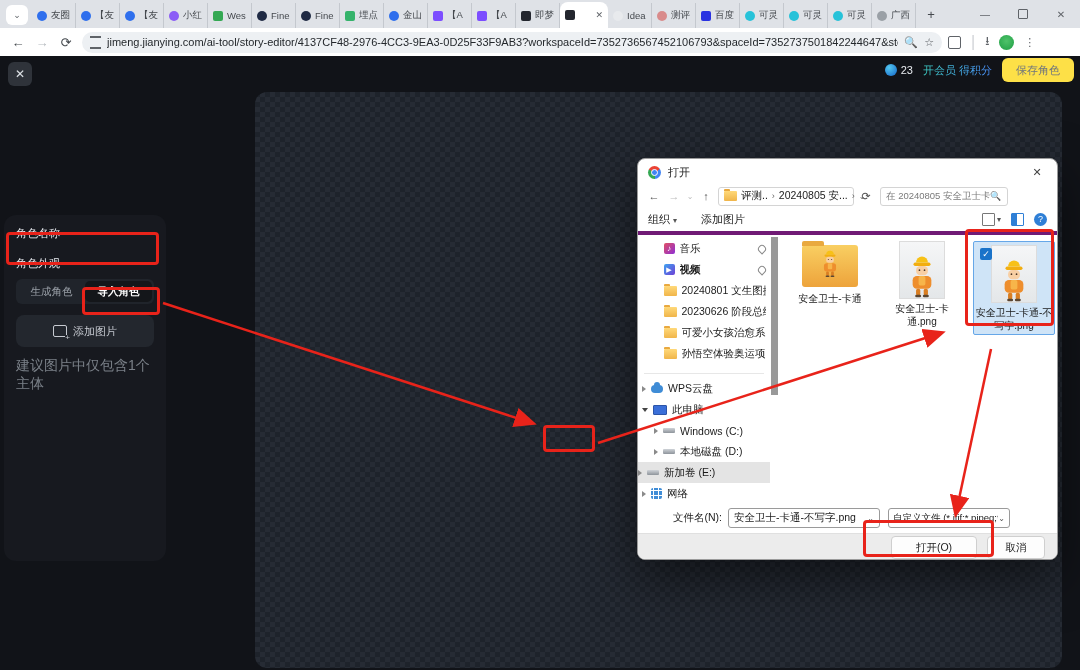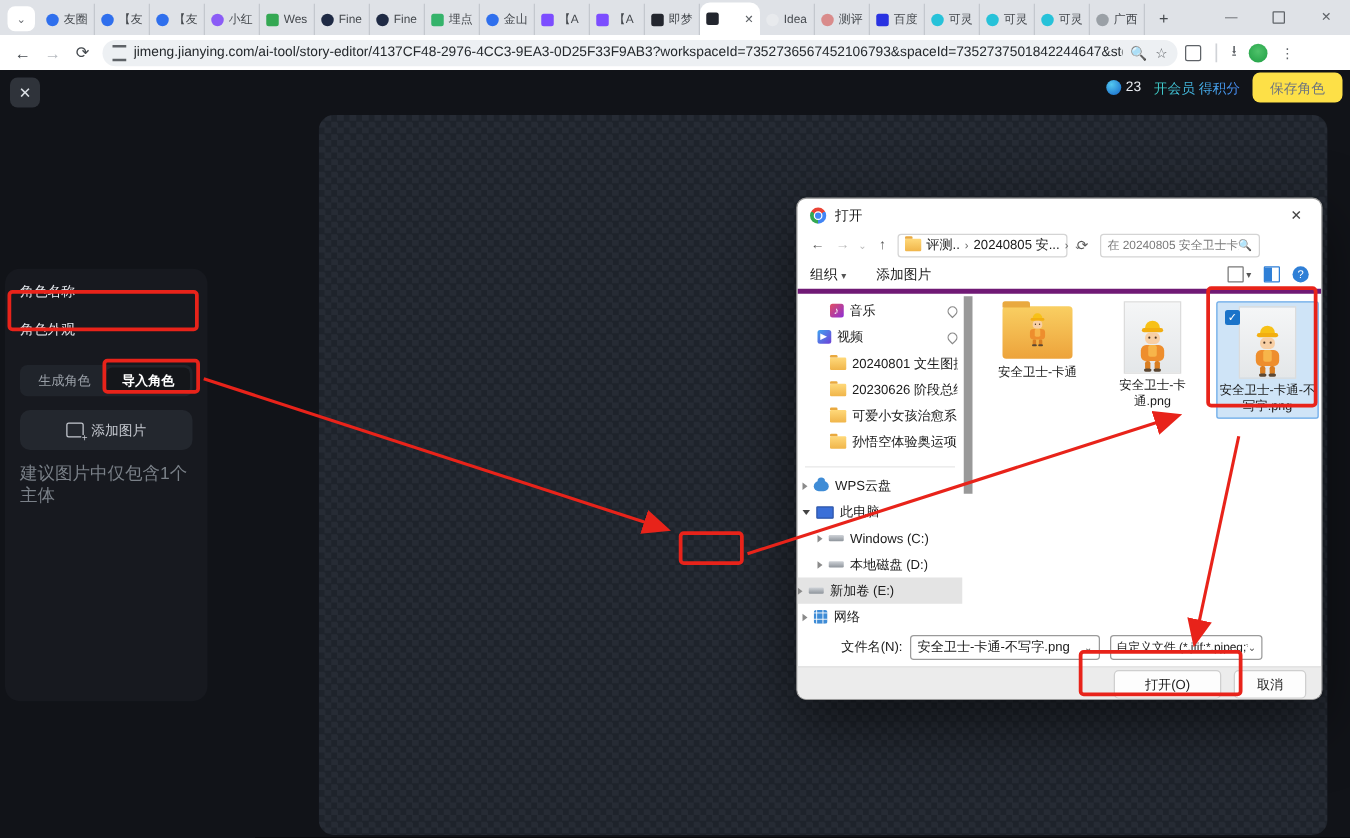"视频" div.tree-item { font-weight: none -> bold; padding-left: 6px -> 16px }
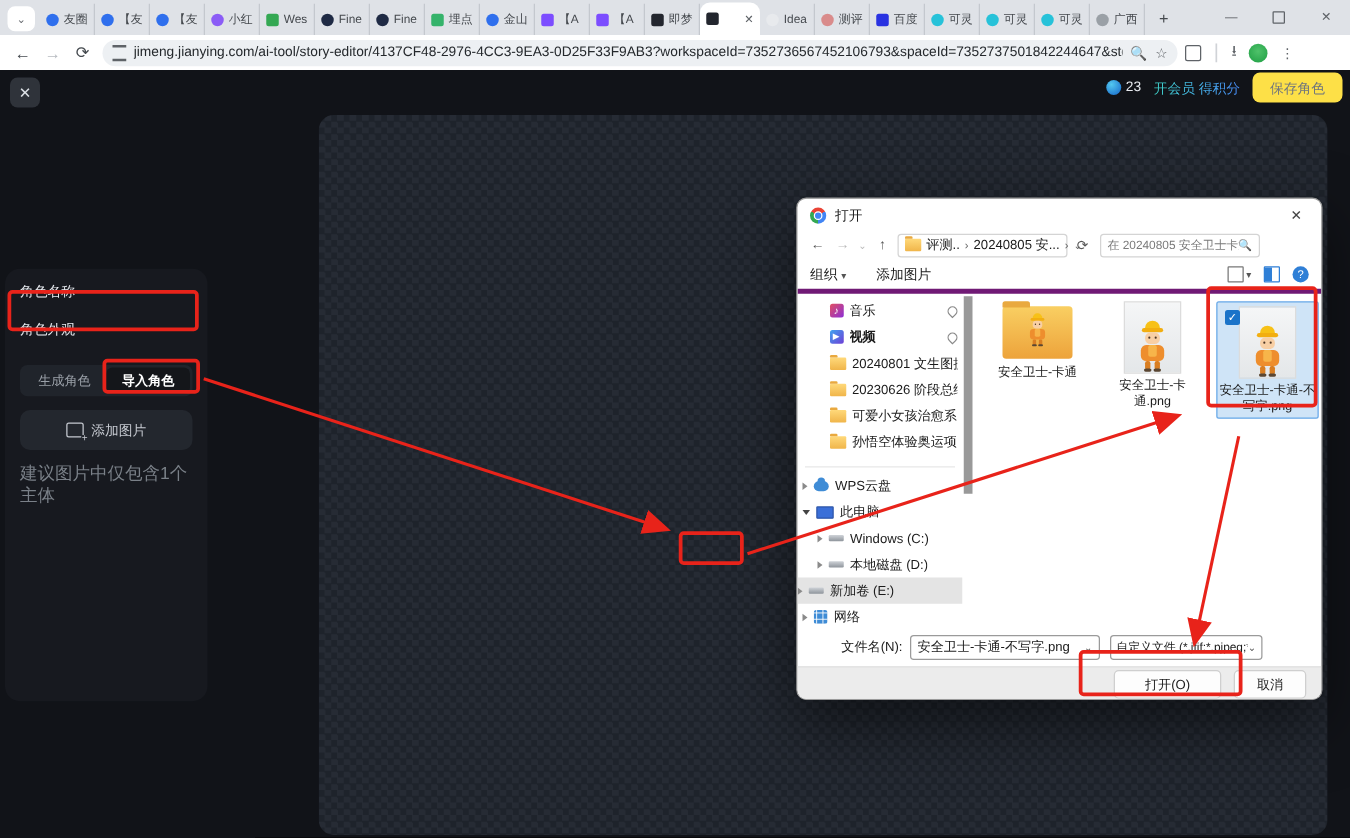"生成角色" .seg { margin-top: 21px -> 8px }
